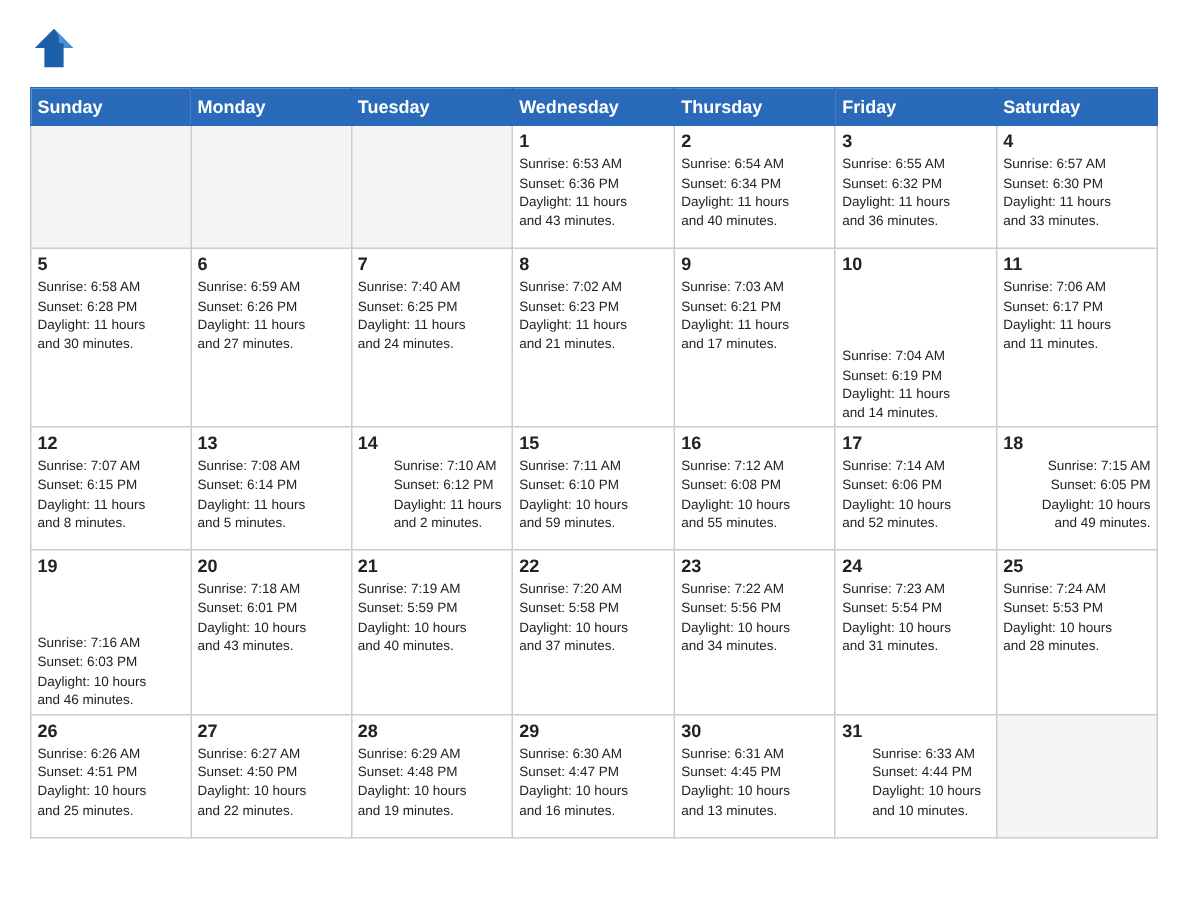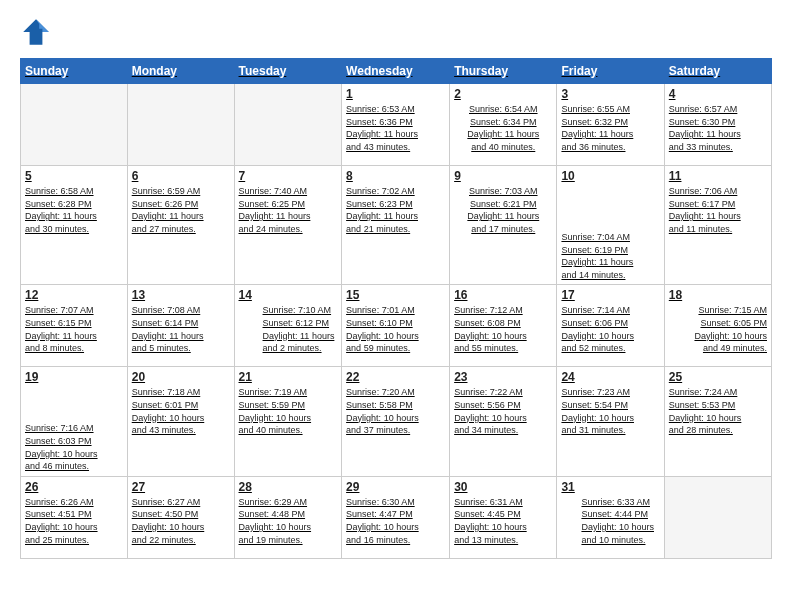"Sunday" .page { text-decoration: underline -> none }
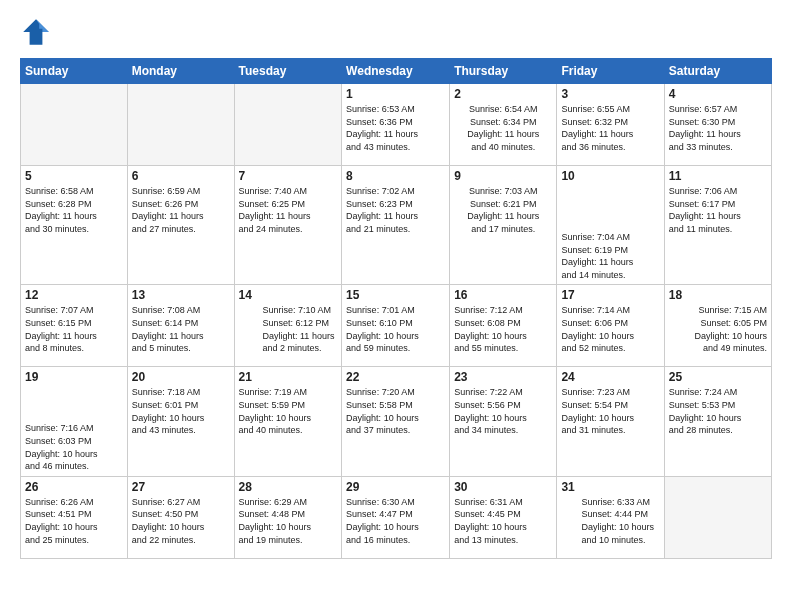"Sunrise: 6:54 AM" div.day-info { text-align: center -> none }
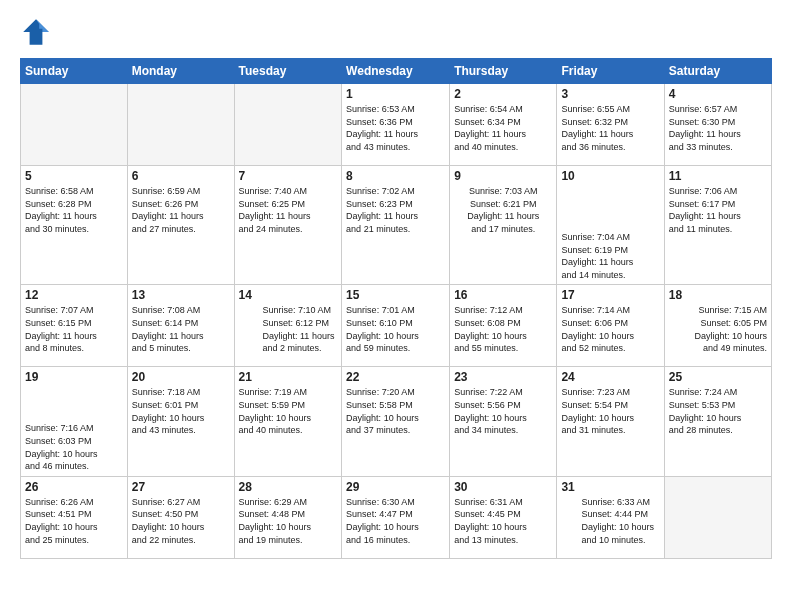"Sunrise: 7:03 AM" div.day-info { text-align: center -> none }
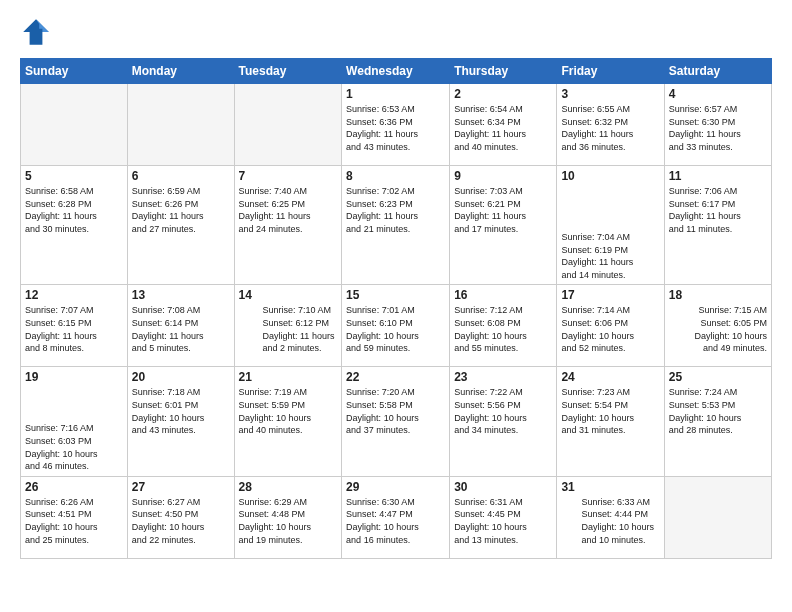"Sunrise: 7:01 AM" div.day-info { text: 7:01 -> 7:11 }
